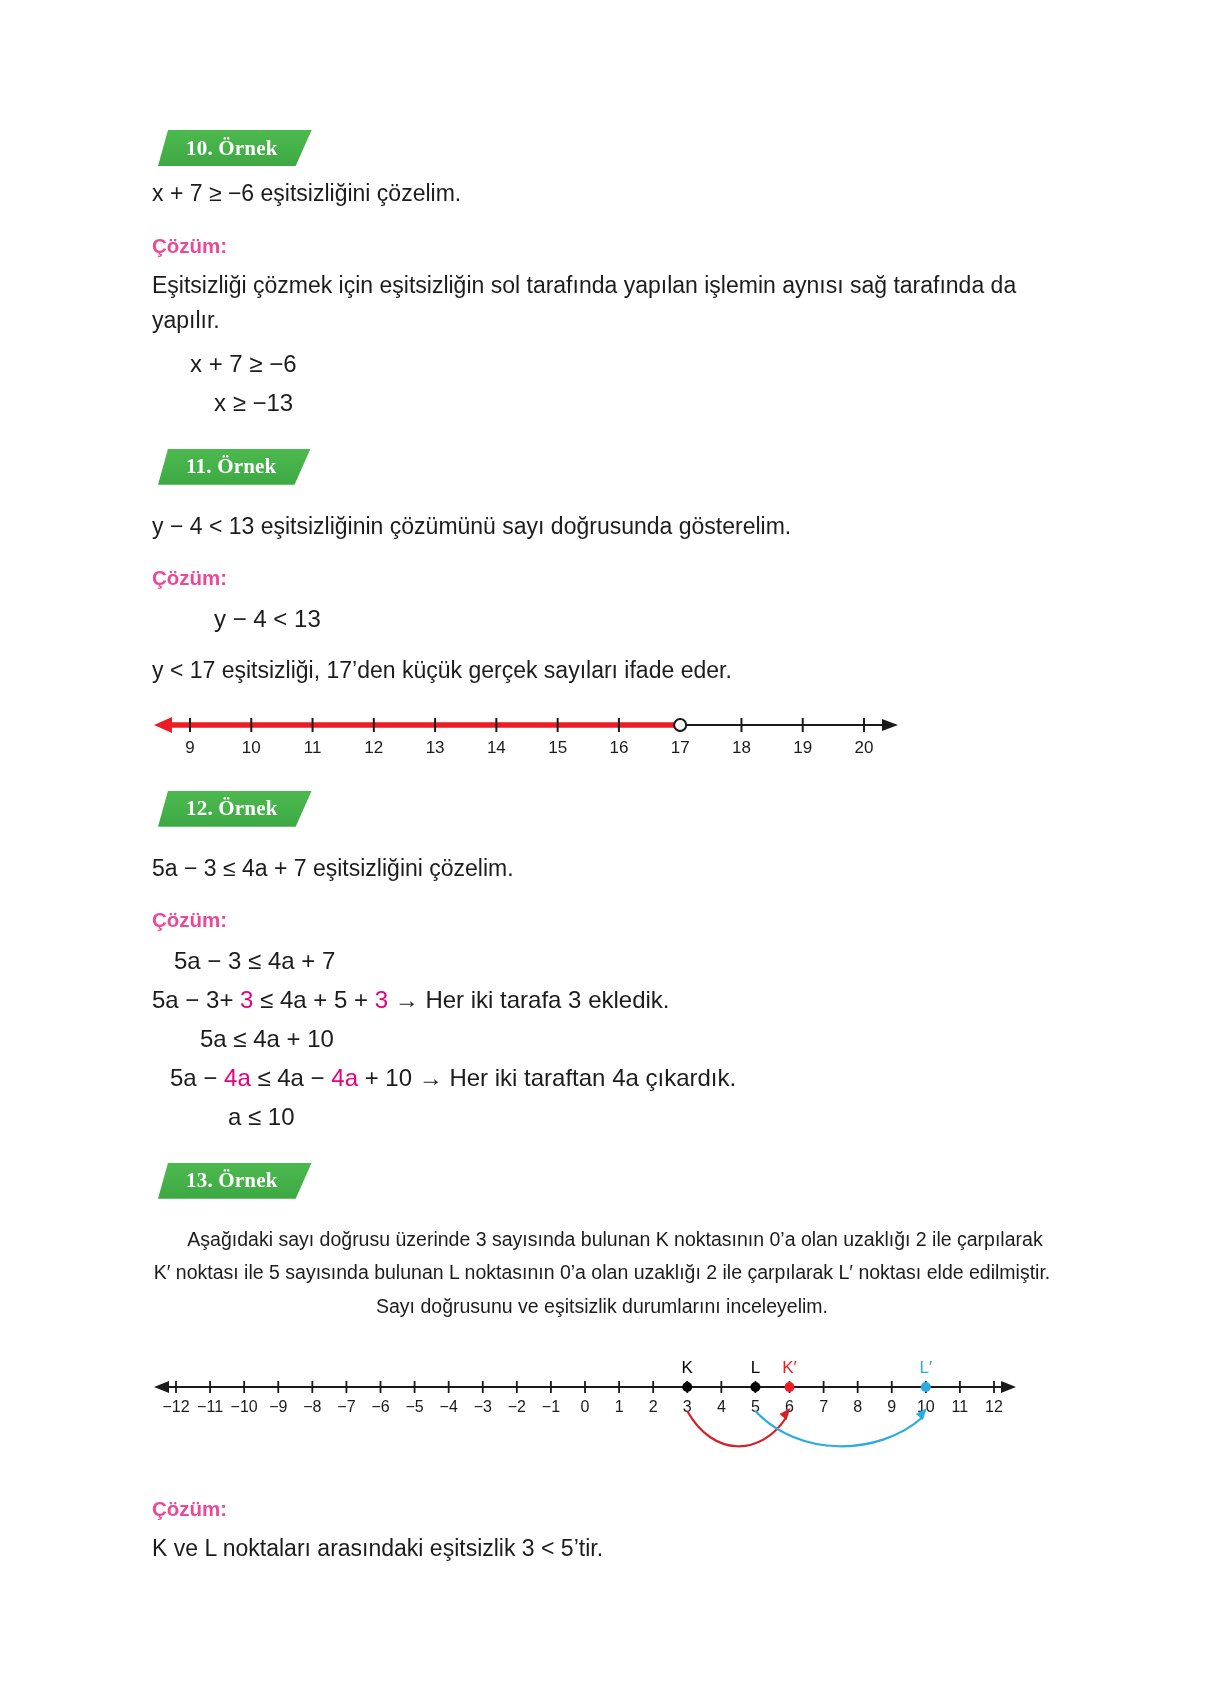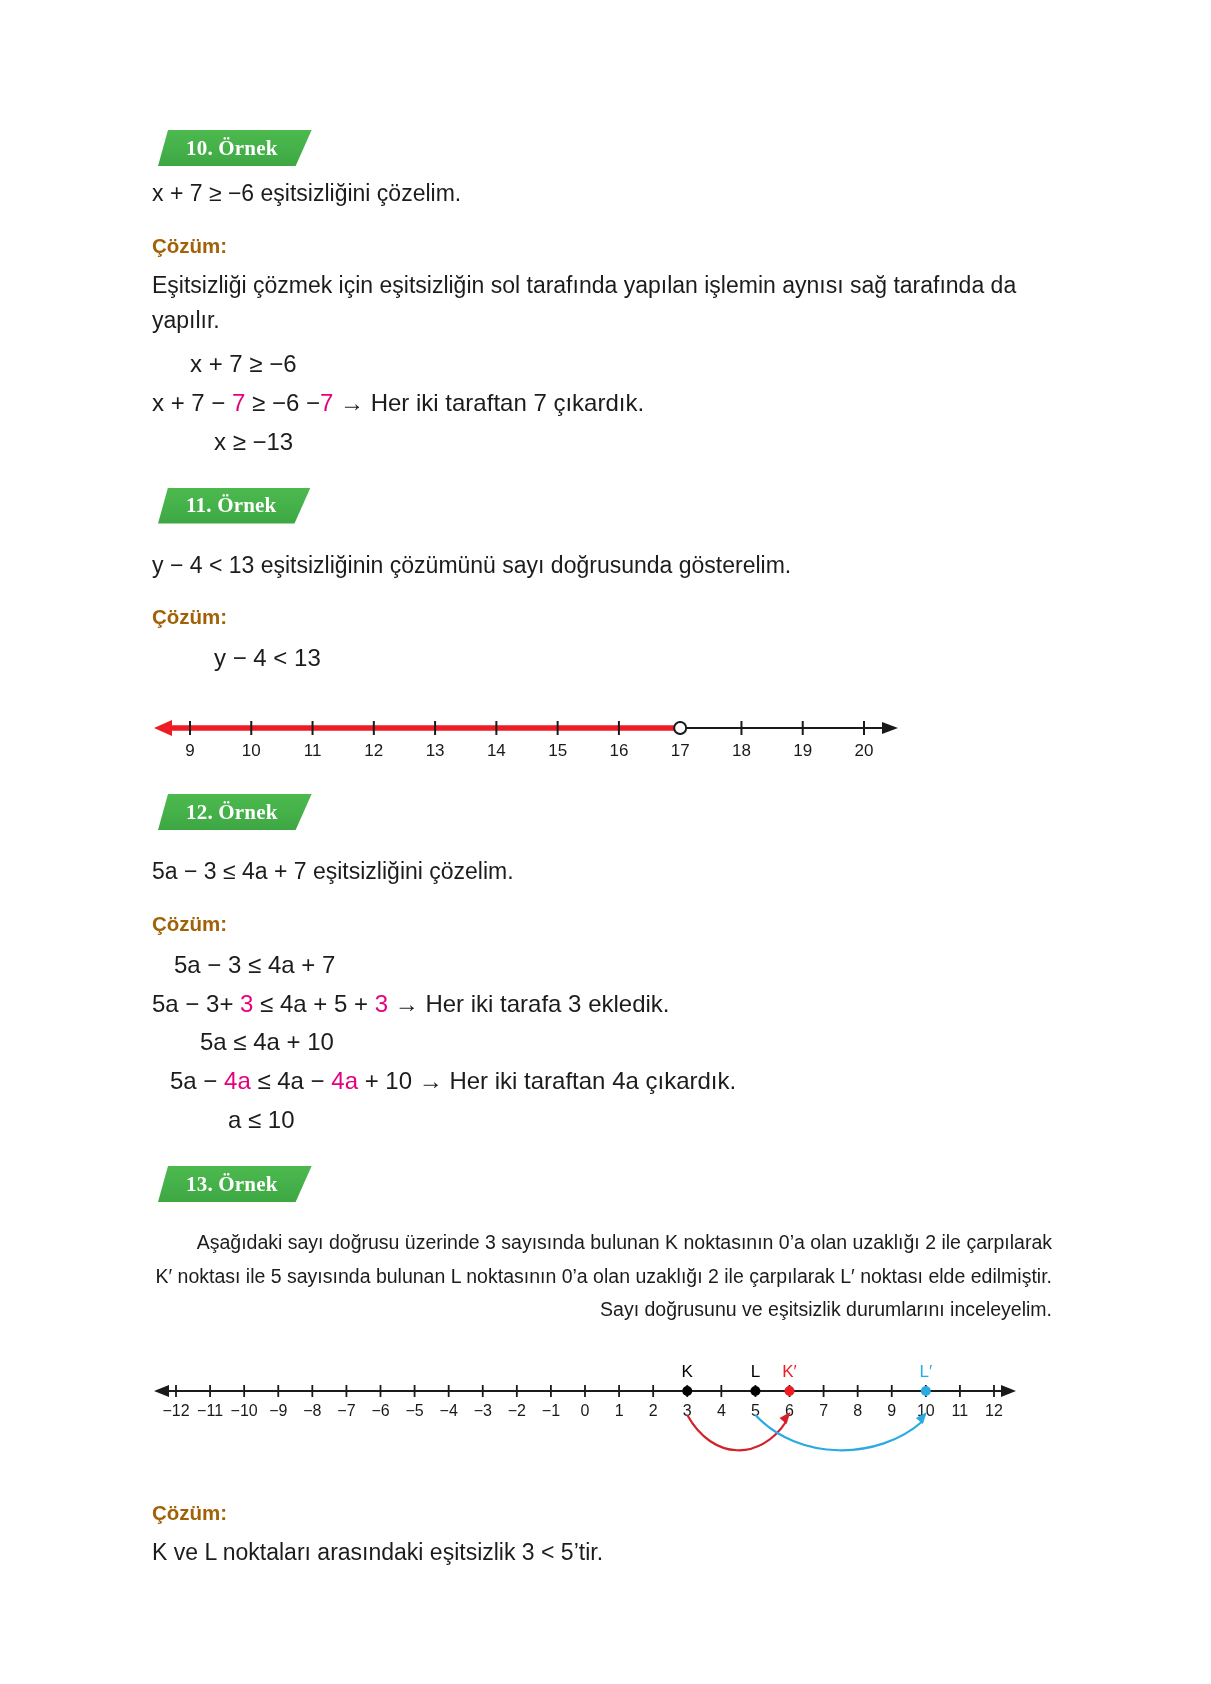"Çözüm:" .solution-label { color: #a16207 -> #ec4899 }
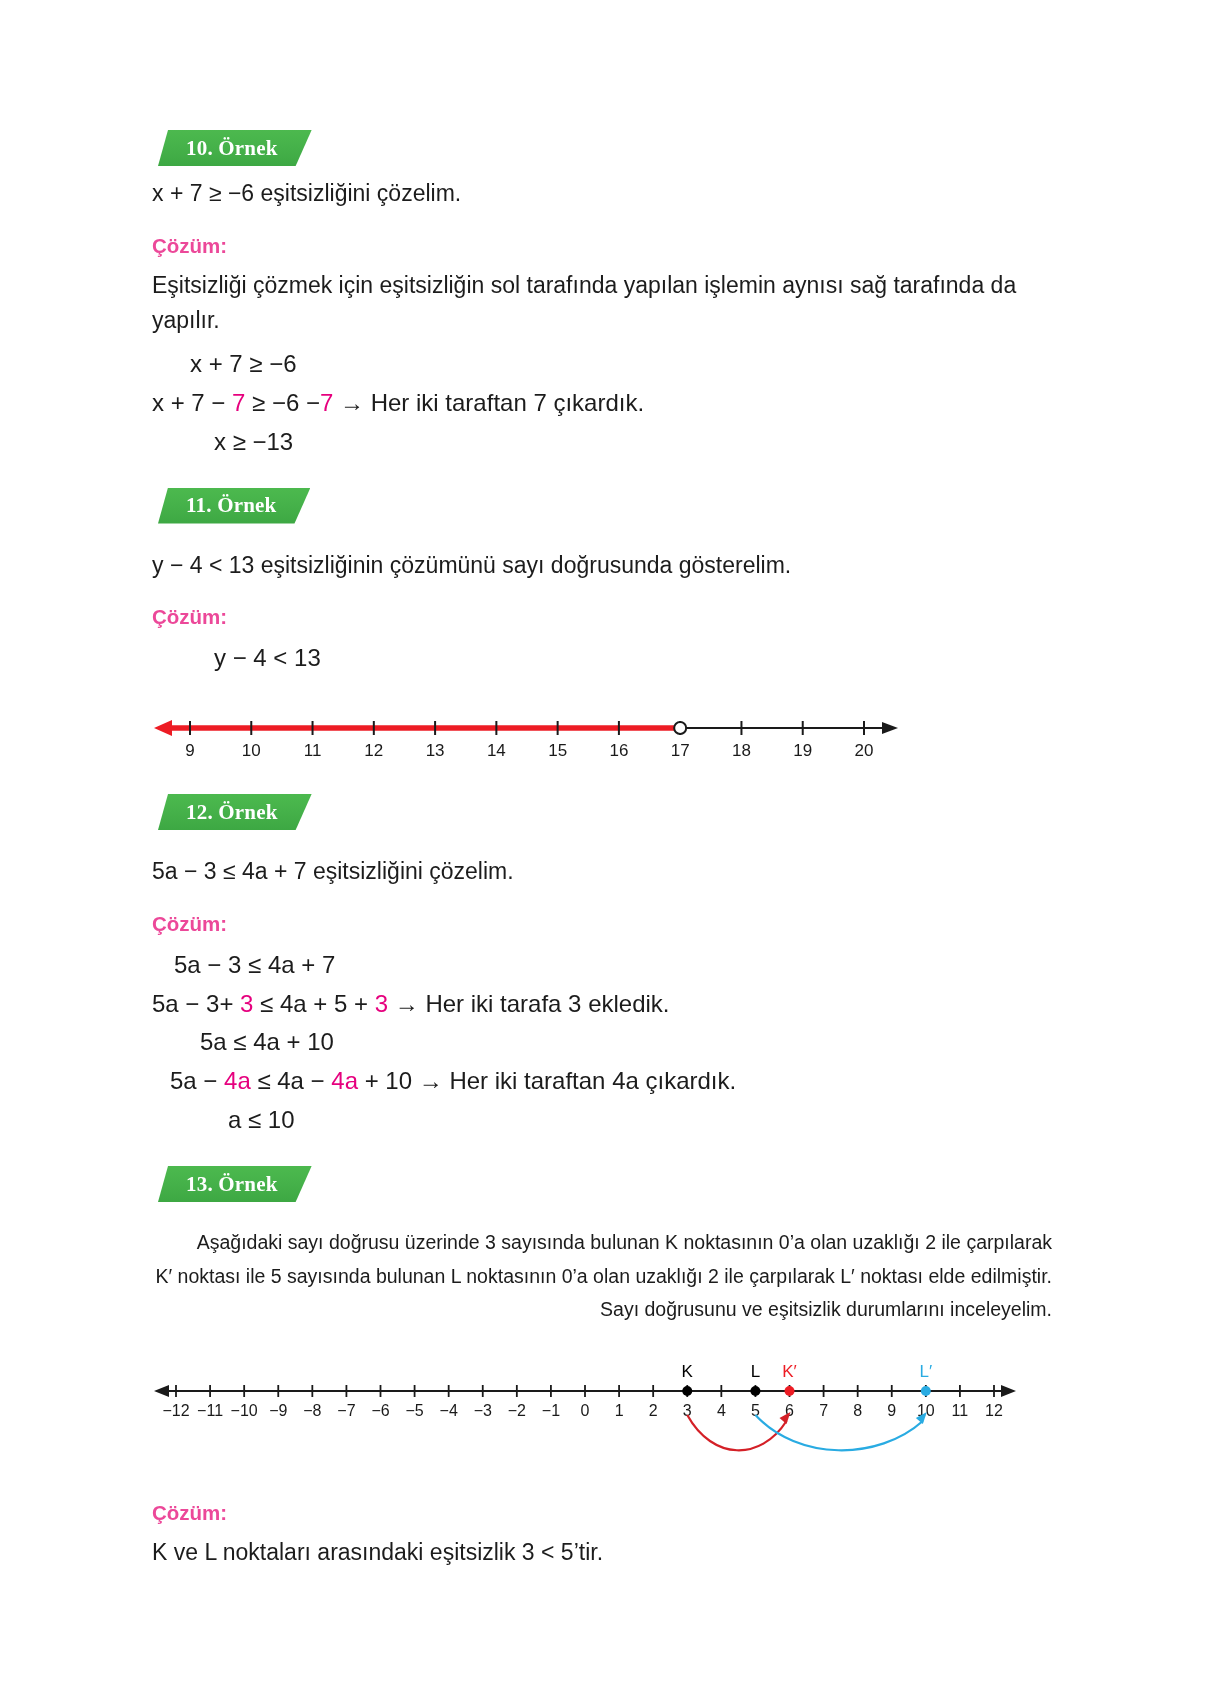"x + 7 − 7" p.eq { html: <p><span>x + 7 − </span><span>7</span><span> ≥ −6 −</span><span>7</span><span> → Her iki taraftan 7 çıkardık.</span></p> -> none }
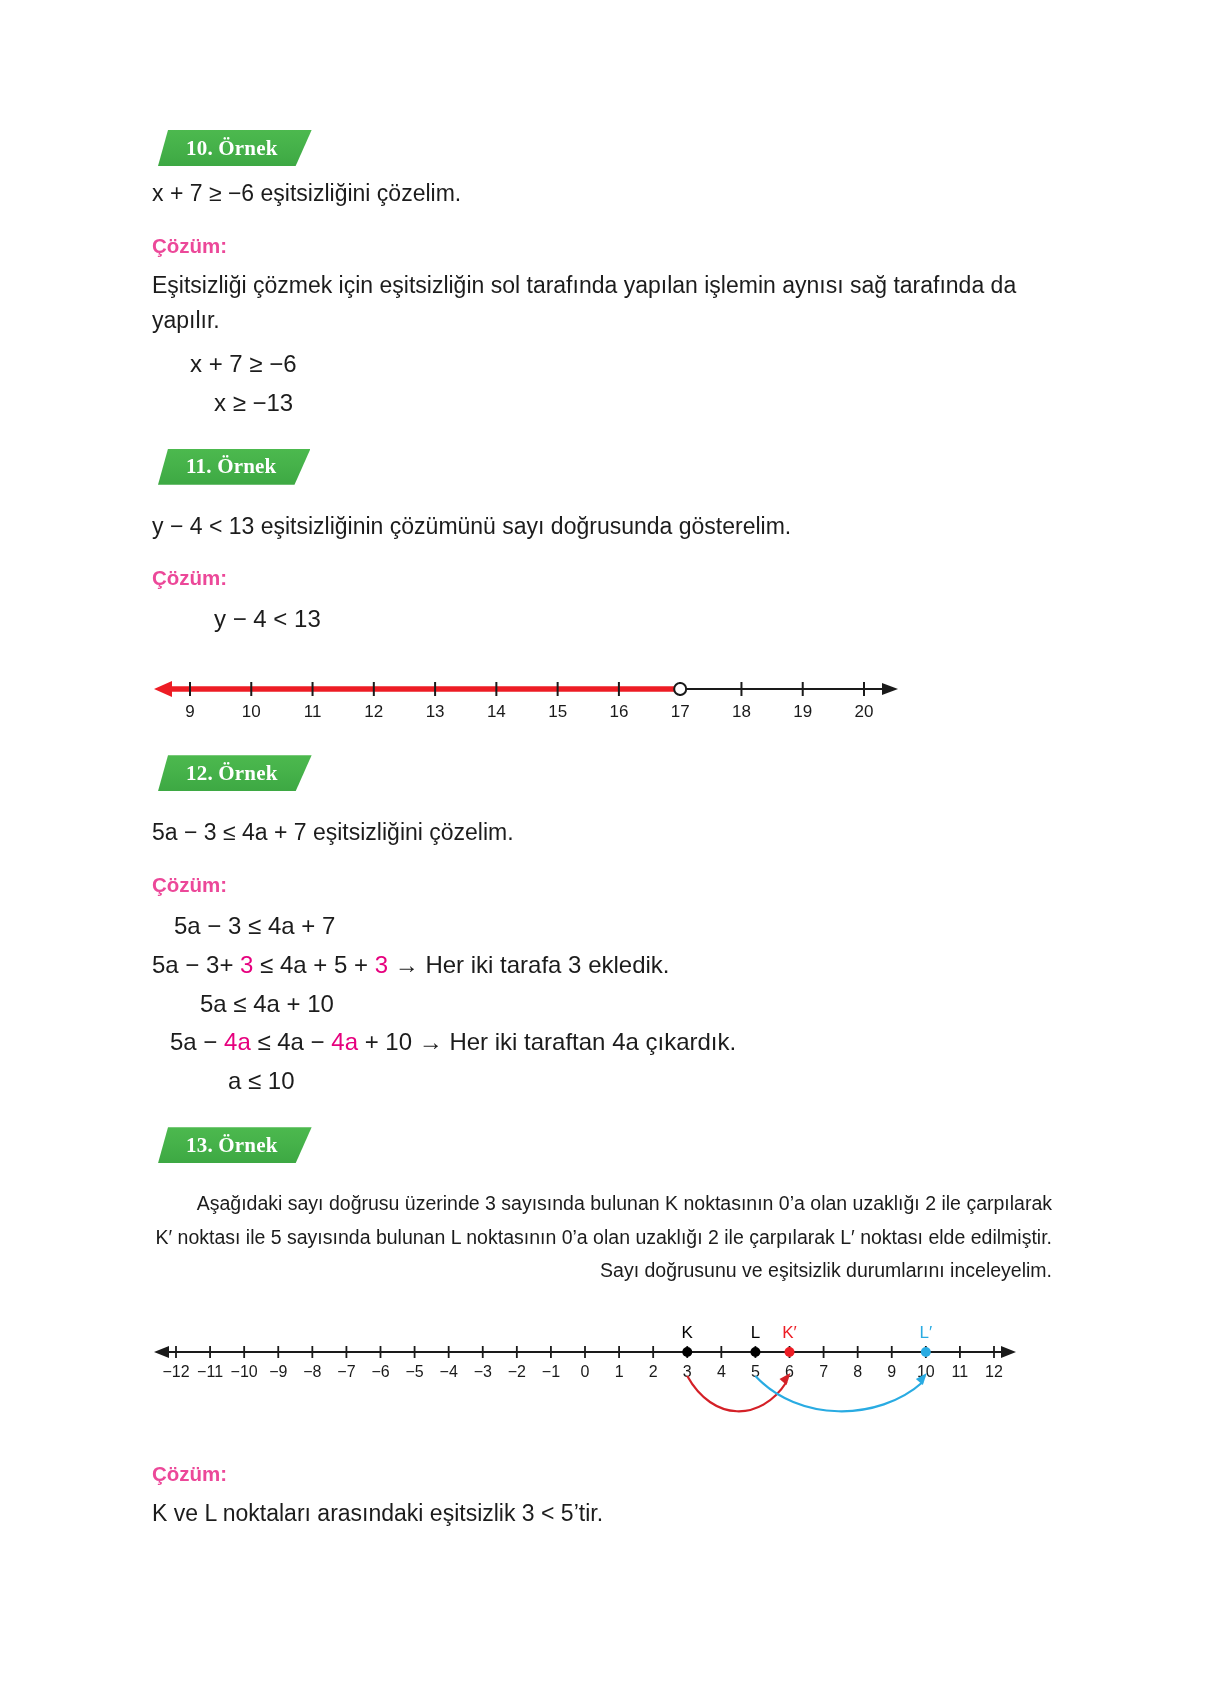"y < 17 eşitsizliği, 17’den" p.body-line { html: none -> <p>y &lt; 17 eşitsizliği, 17’den küçük gerçek sayıları ifade eder.</p> }
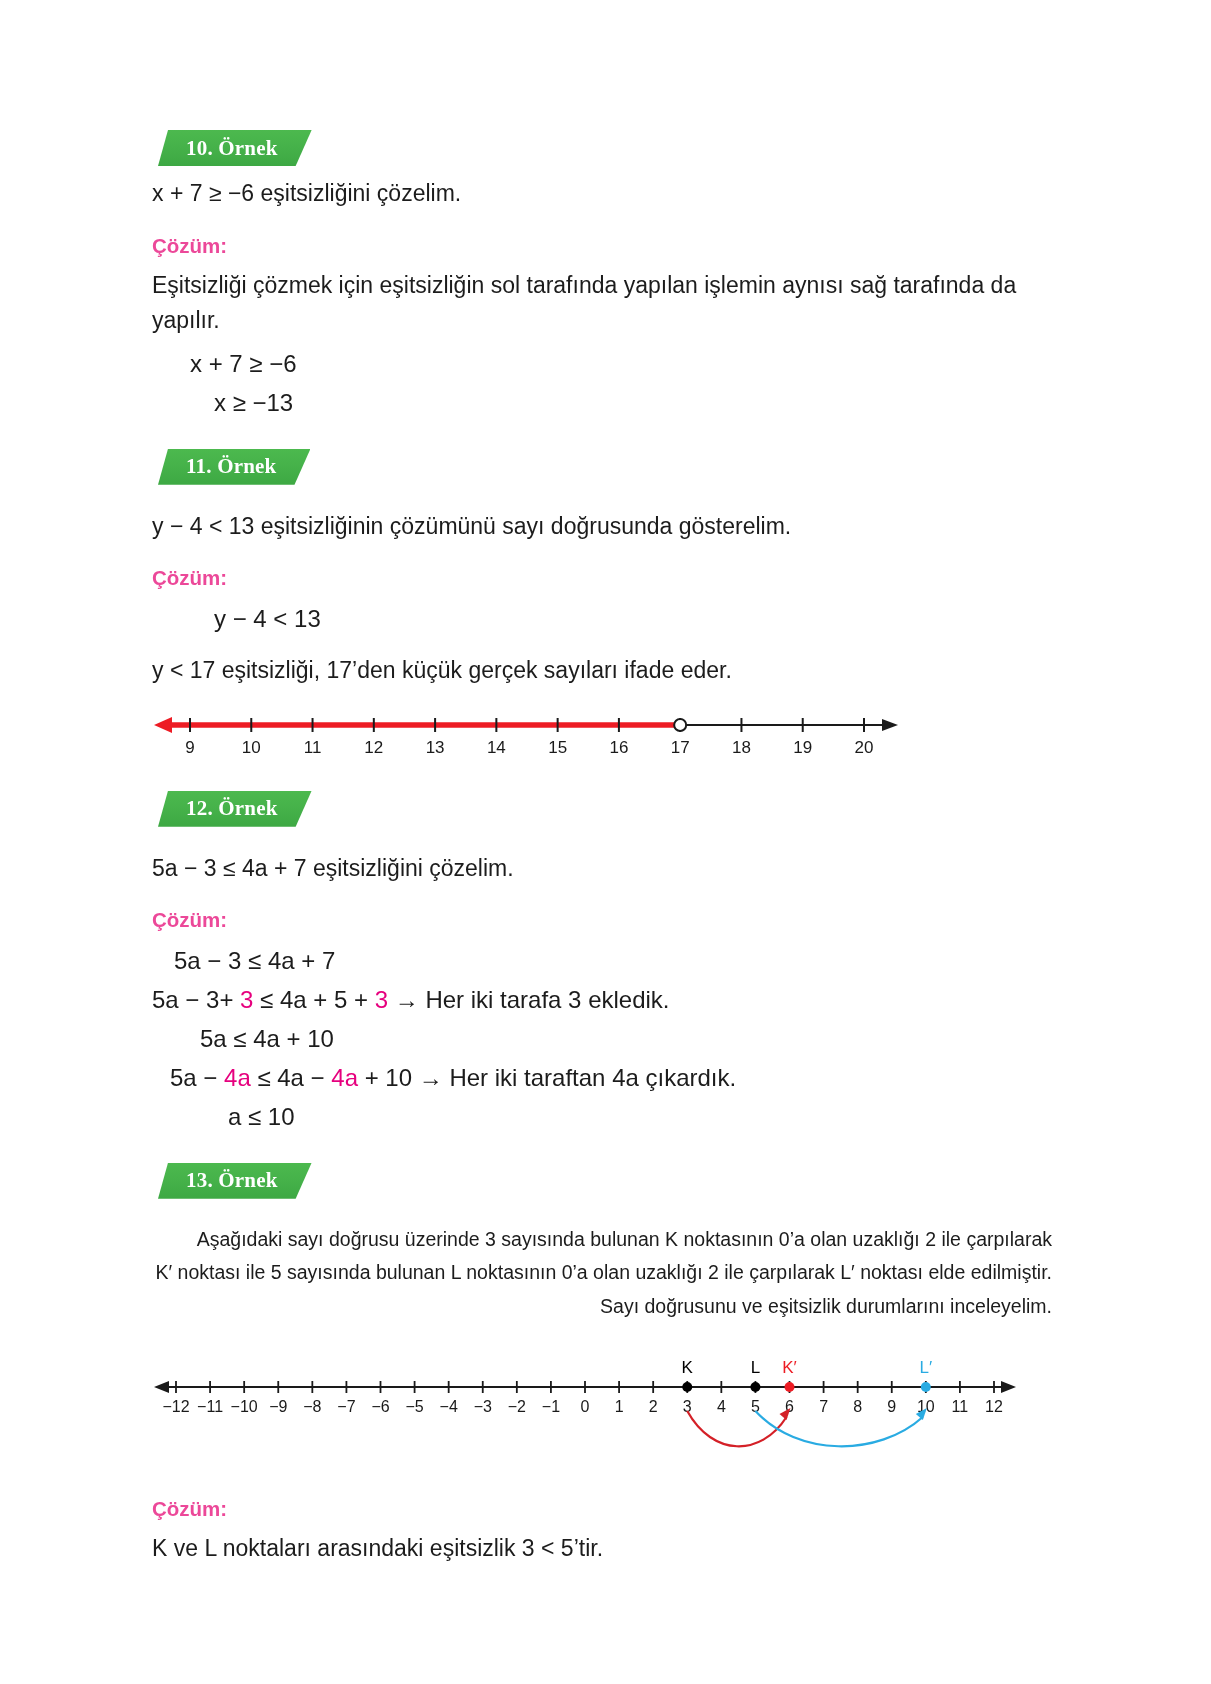"Aşağıdaki sayı doğrusu üzerinde 3" .para { text-align: right -> center }
